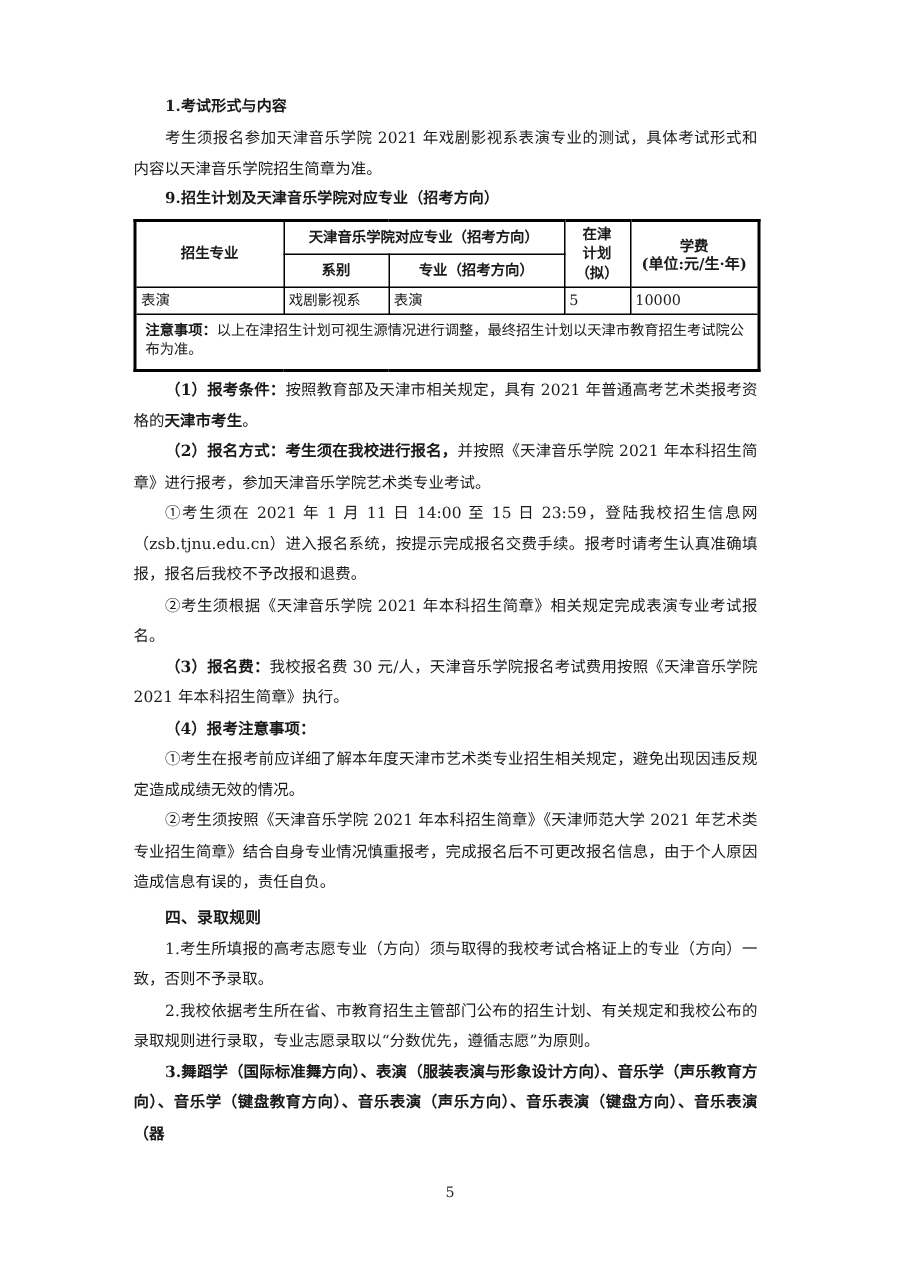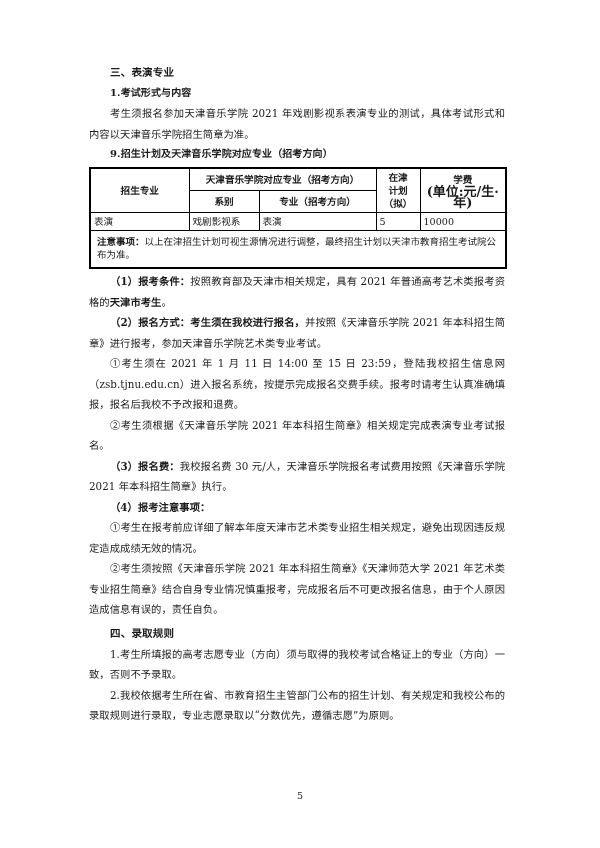"三、表演专业" h2.h-sec { html: <h2>三、表演专业</h2> -> none }
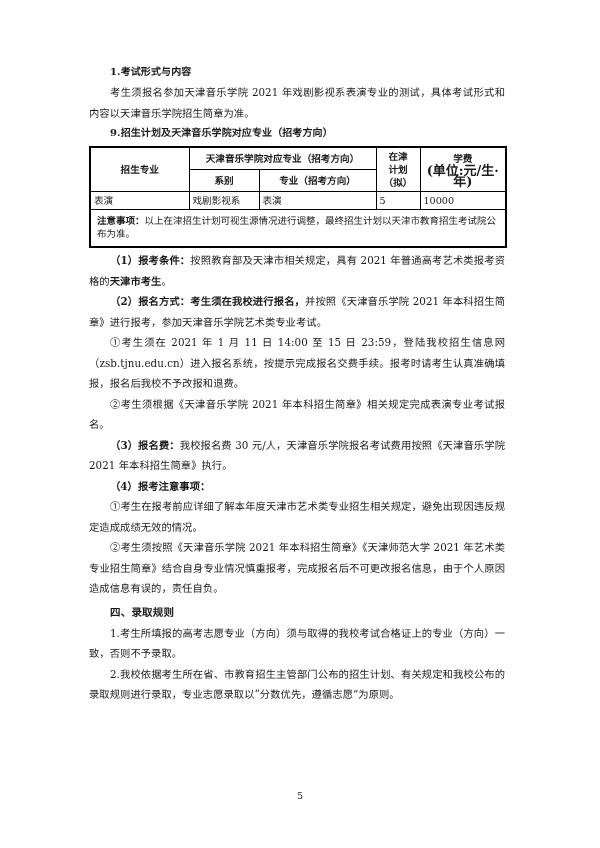"(单位:元/生·年)" .cell-sub { font-size: 13px -> 10px }
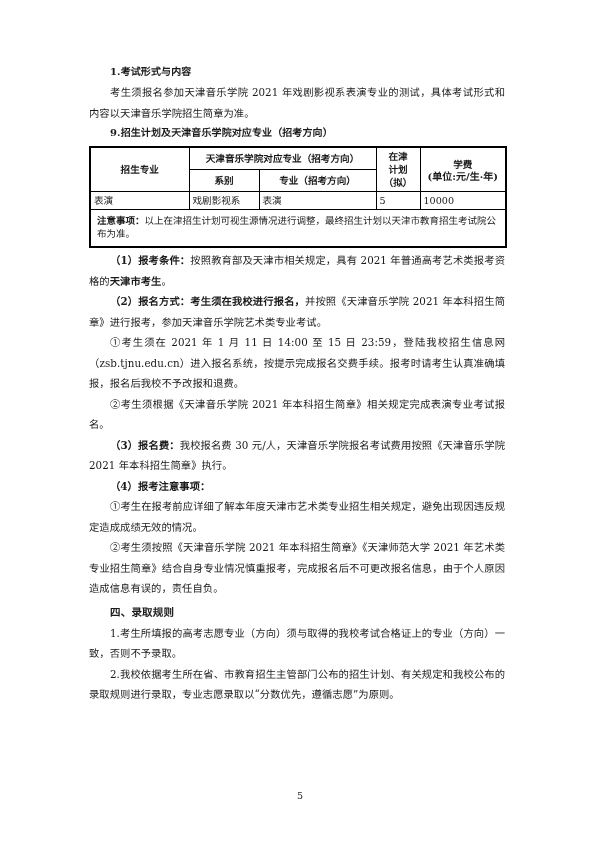"3.舞蹈学（国际标准舞方向）、表演（服装表演与形象设计方向）、音乐学（声乐教育方" p.body { html: none -> <p>3.舞蹈学（国际标准舞方向）、表演（服装表演与形象设计方向）、音乐学（声乐教育方向）、音乐学（键盘教育方向）、音乐表演（声乐方向）、音乐表演（键盘方向）、音乐表演（器</p> }
